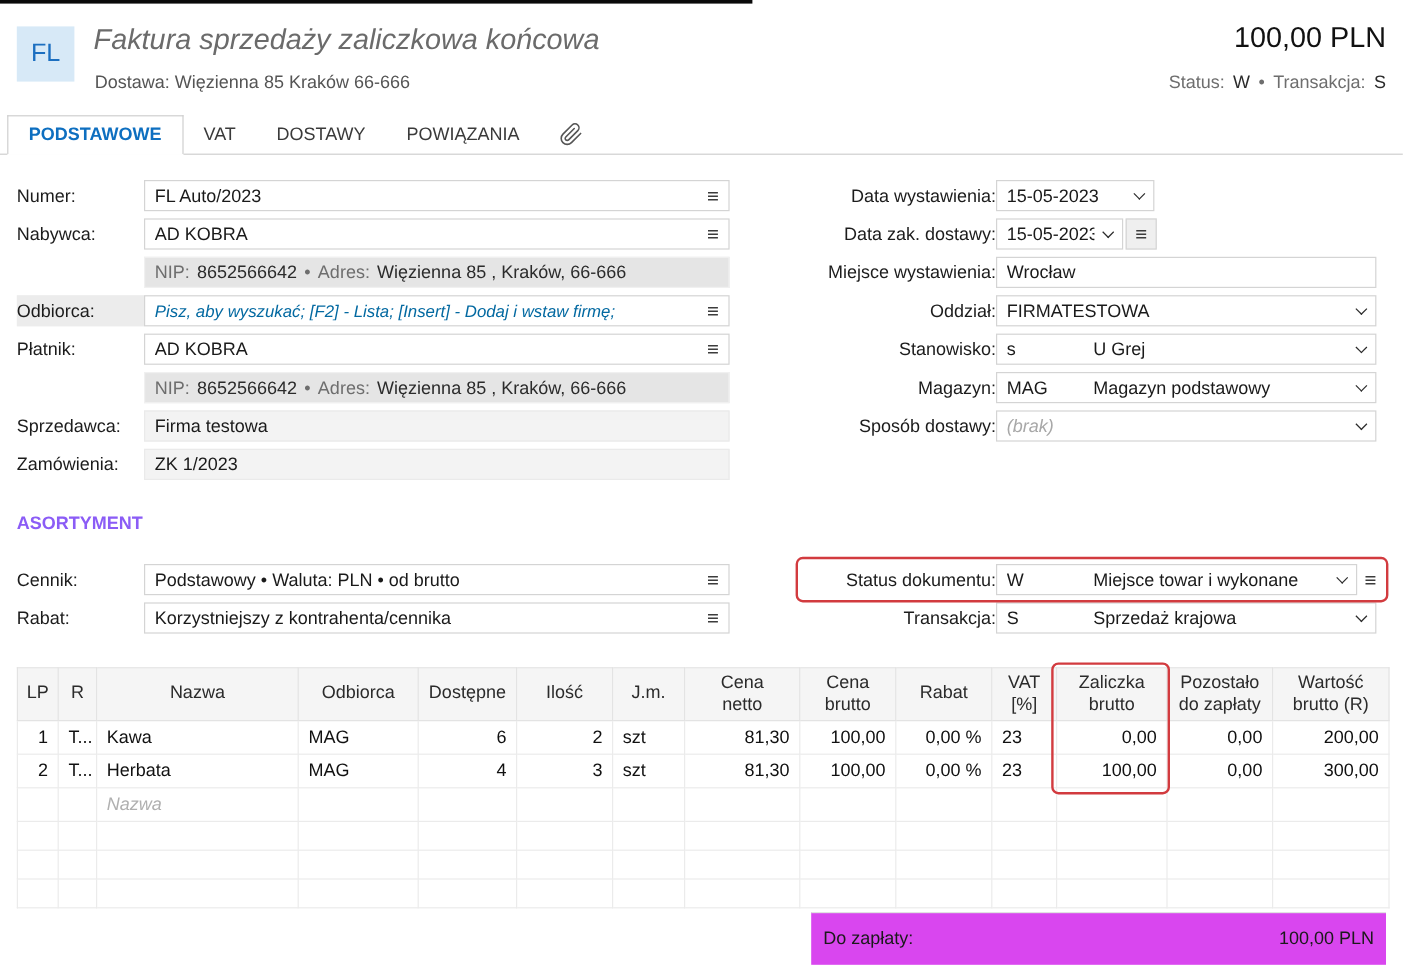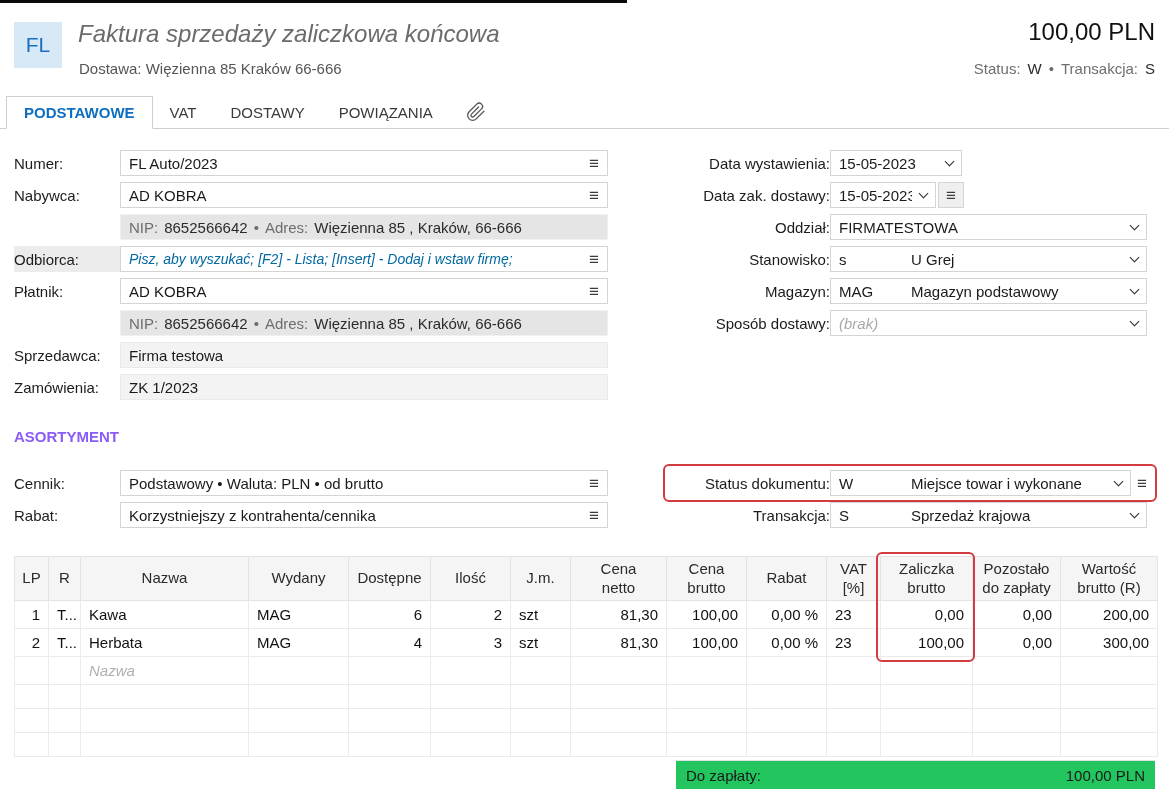"Miejsce wystawienia:" div.frow { html: none -> <div> <div>Miejsce wystawienia:</div> <div> <span>Wrocław</span> </div> </div> }
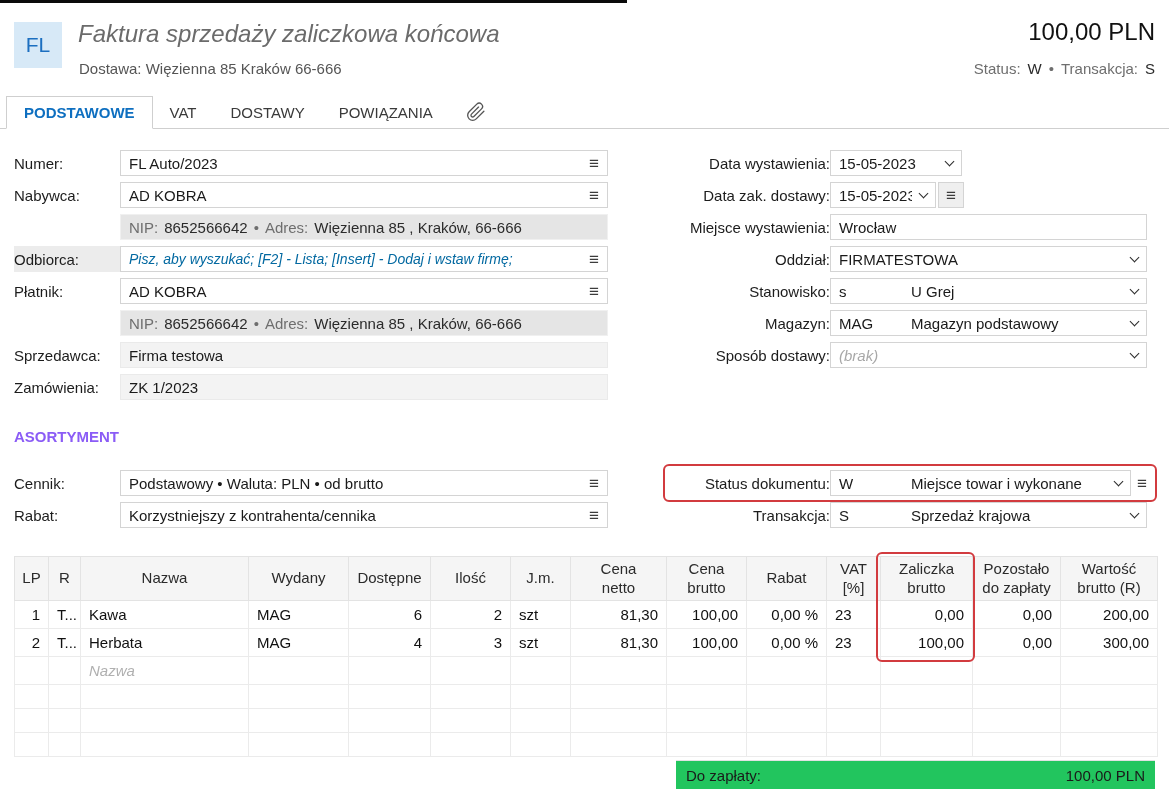"Wydany" th { text: Wydany -> Odbiorca }
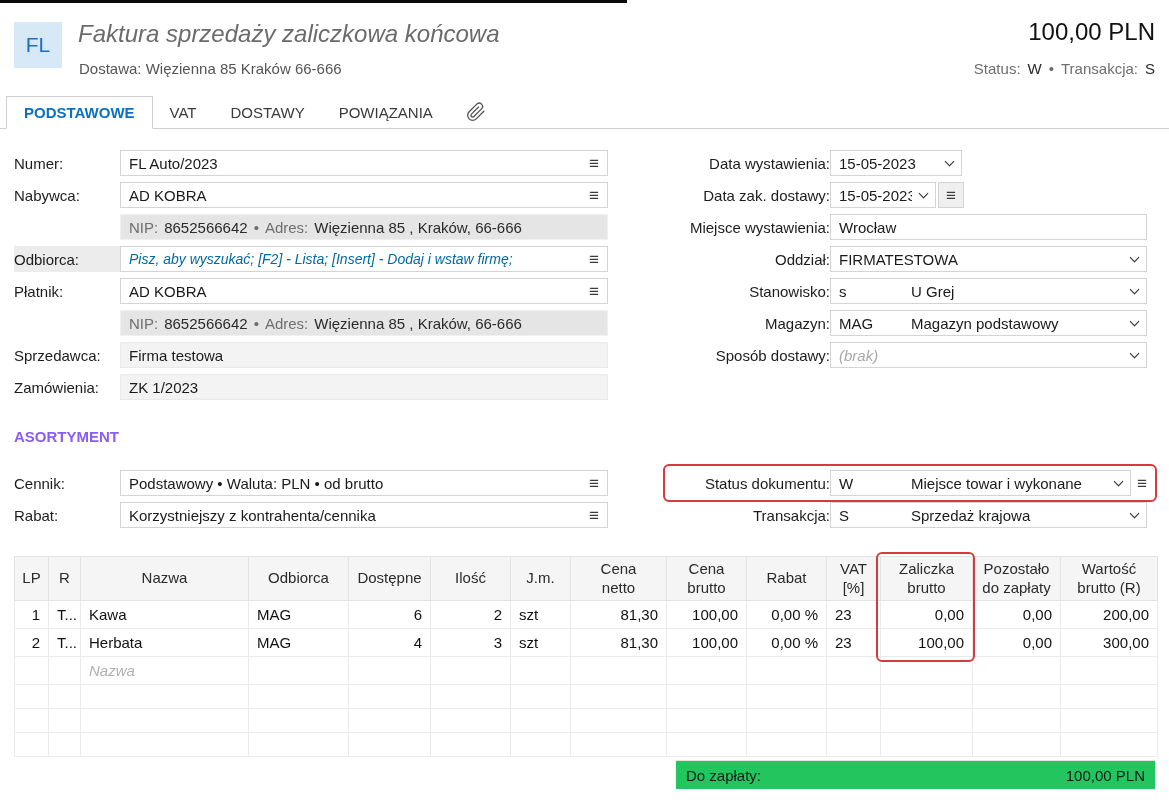"Do zapłaty:" .paystrip { background: #22c55e -> #d946ef; height: 29px -> 44px }
